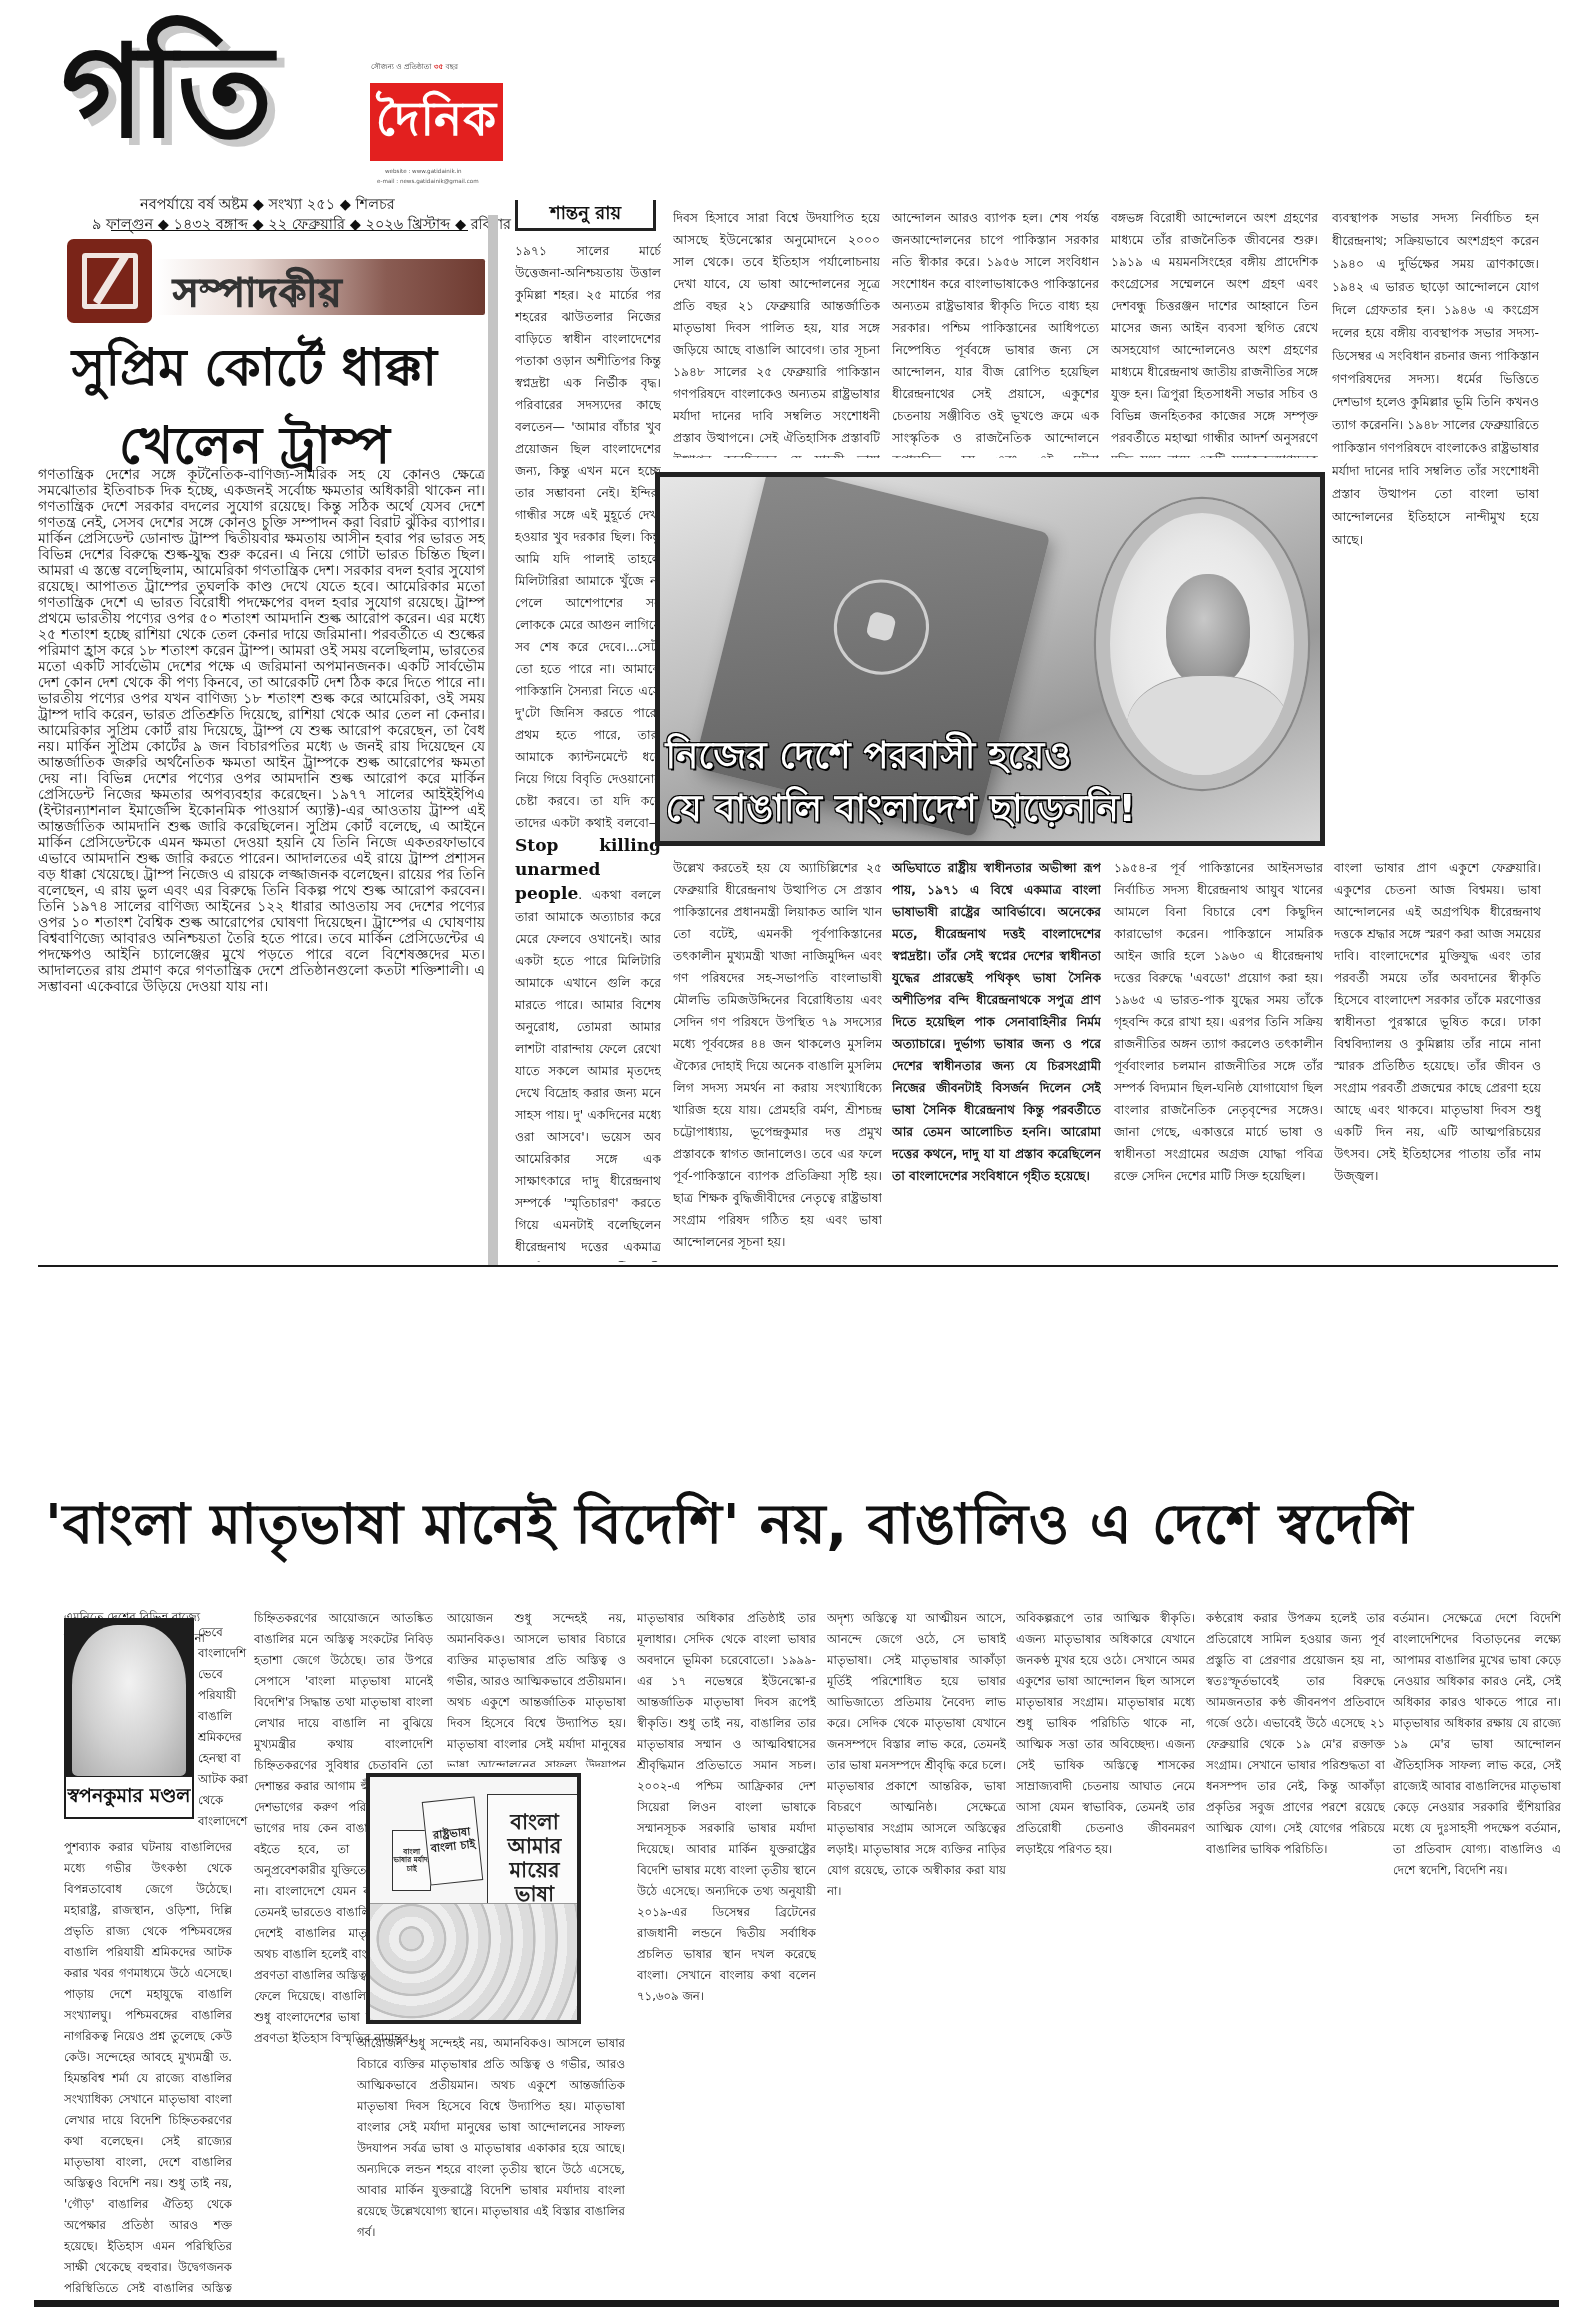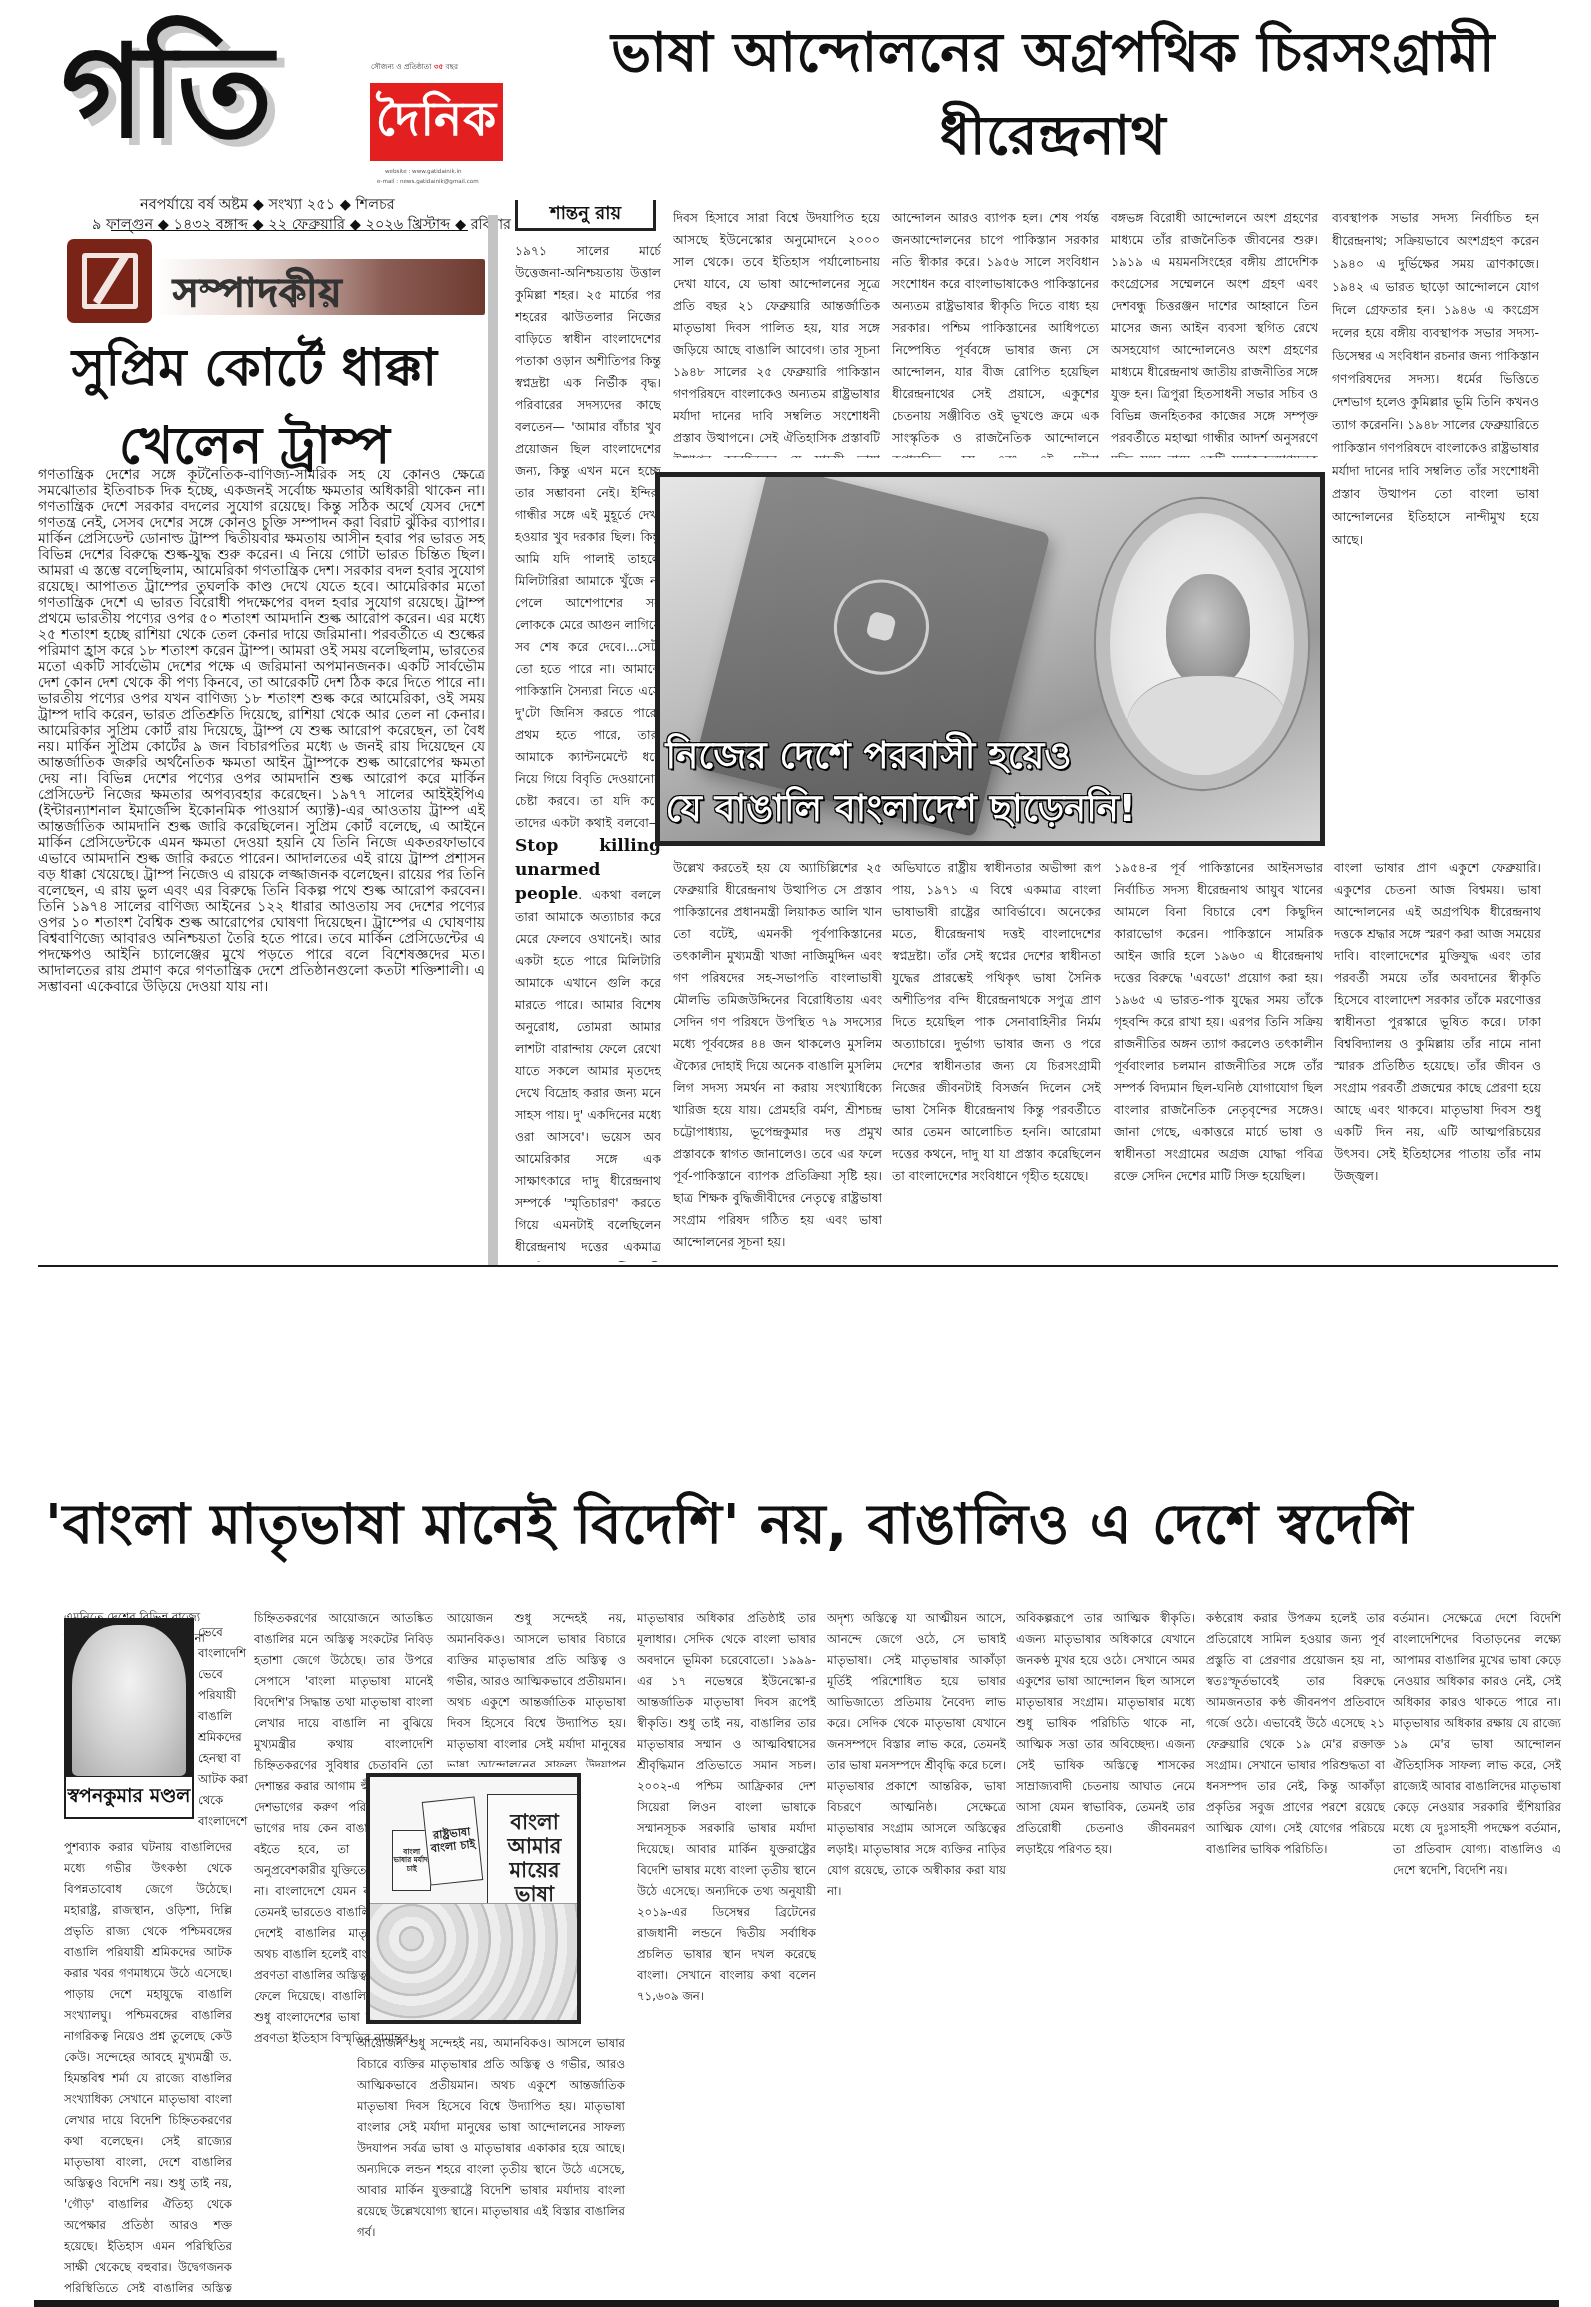"ভাষা আন্দোলনের অগ্রপথিক চিরসংগ্রামী" div { html: <div>ভাষা আন্দোলনের অগ্রপথিক চিরসংগ্রামী ধীরেন্দ্রনাথ</div> -> none }
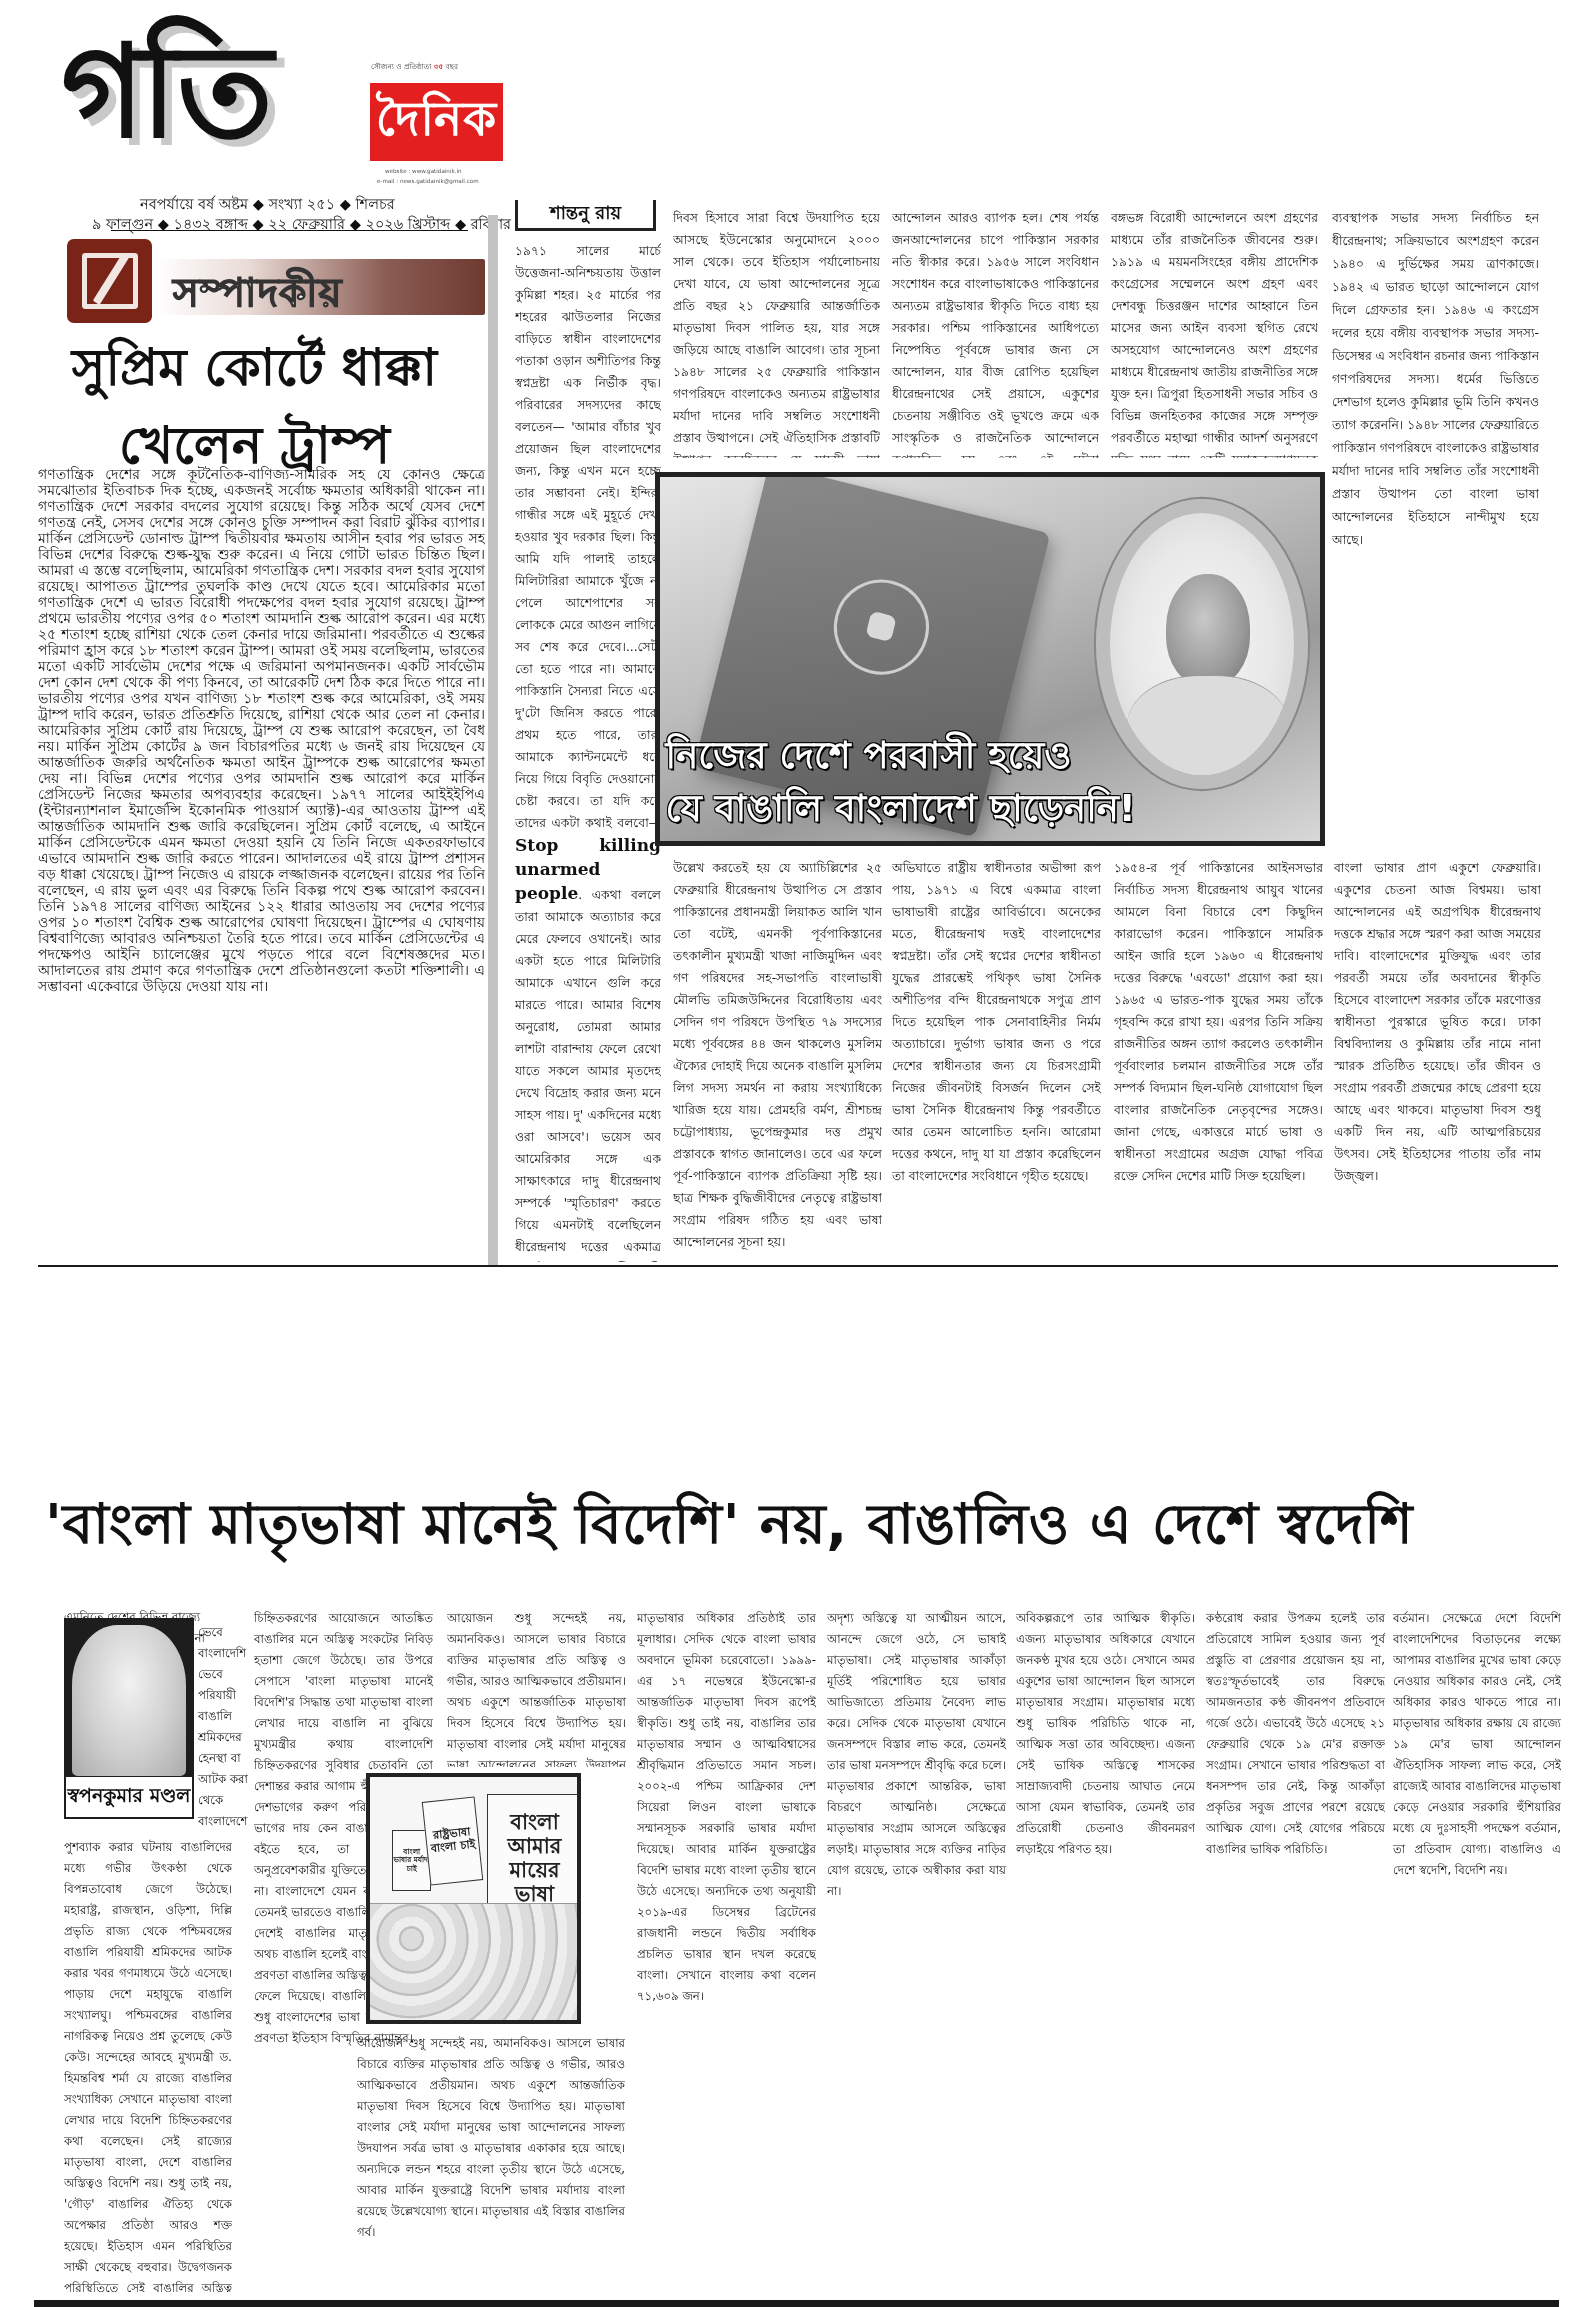"অভিঘাতে রাষ্ট্রীয় স্বাধীনতার অভীপ্সা" .col3b { font-weight: none -> bold }
